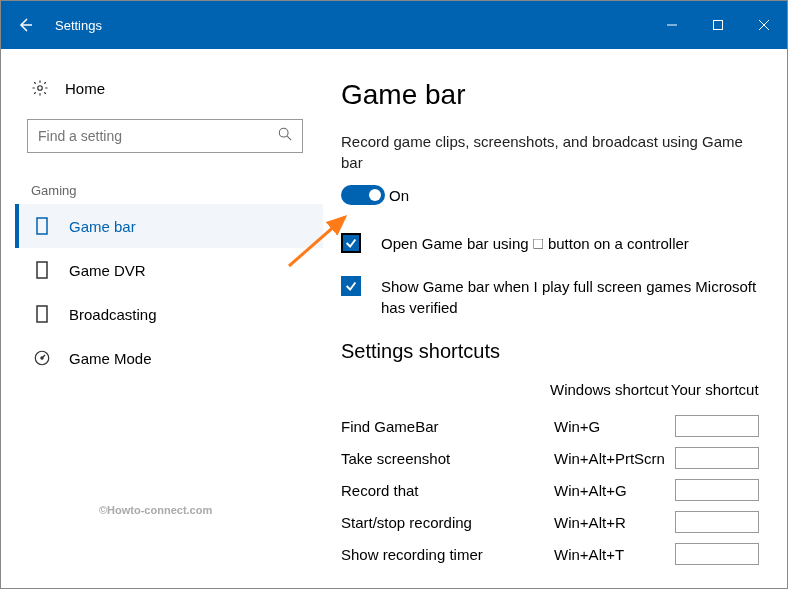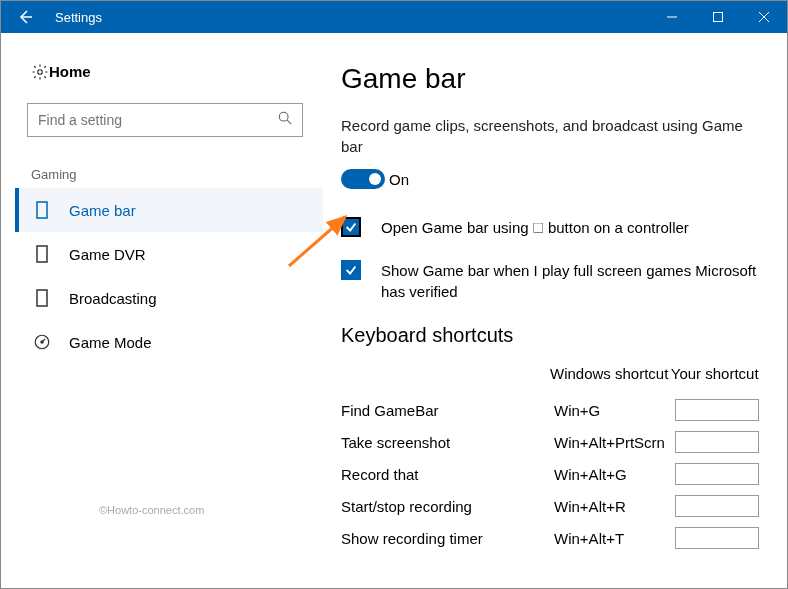"Settings" .titlebar { height: 32px -> 48px }
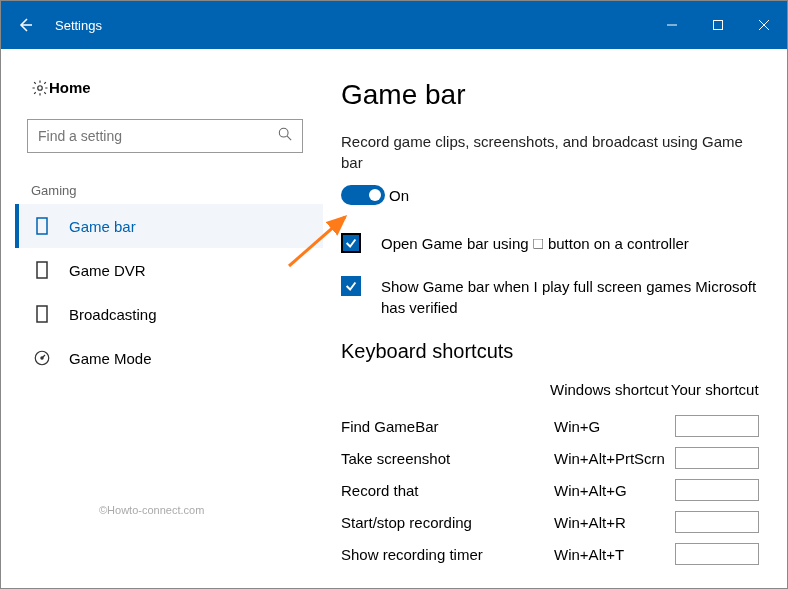"Home" .home-row { align-items: flex-start -> flex-end; font-weight: bold -> none; gap: none -> 16px }
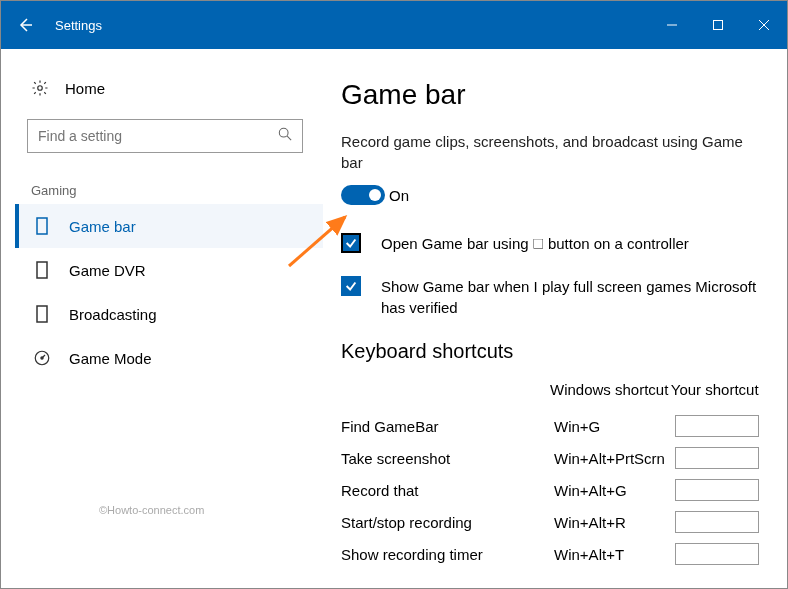"Keyboard shortcuts" h2 { text: Keyboard -> Settings }
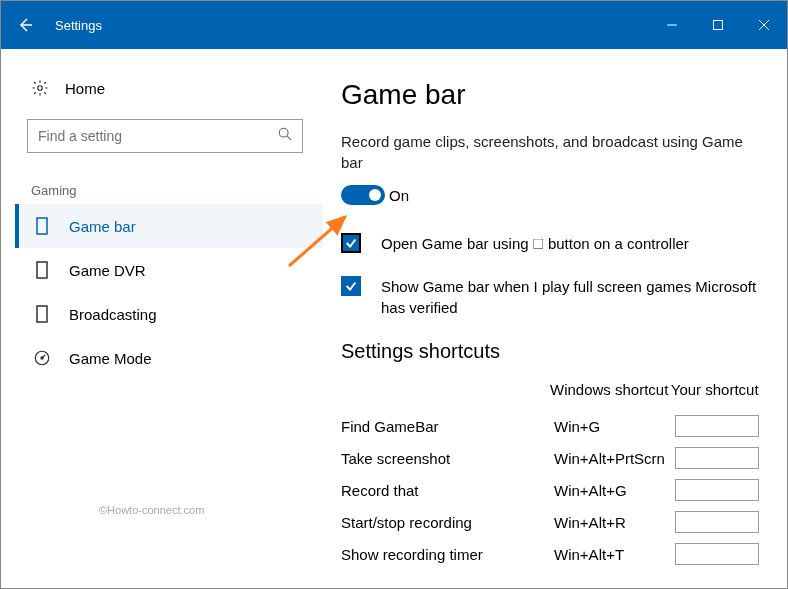"©Howto-connect.com" .watermark { font-weight: none -> bold }
